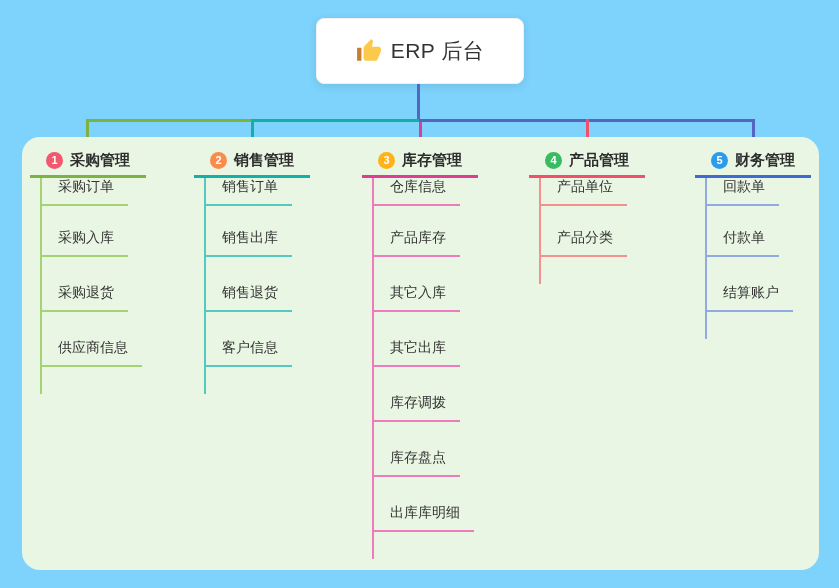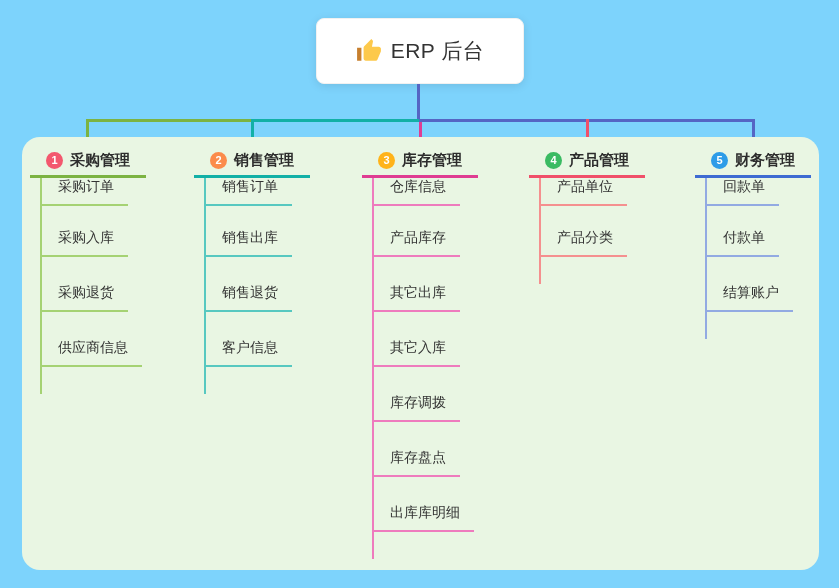"其它出库" div.child { order: before "其它入库" -> after "其它入库" }
